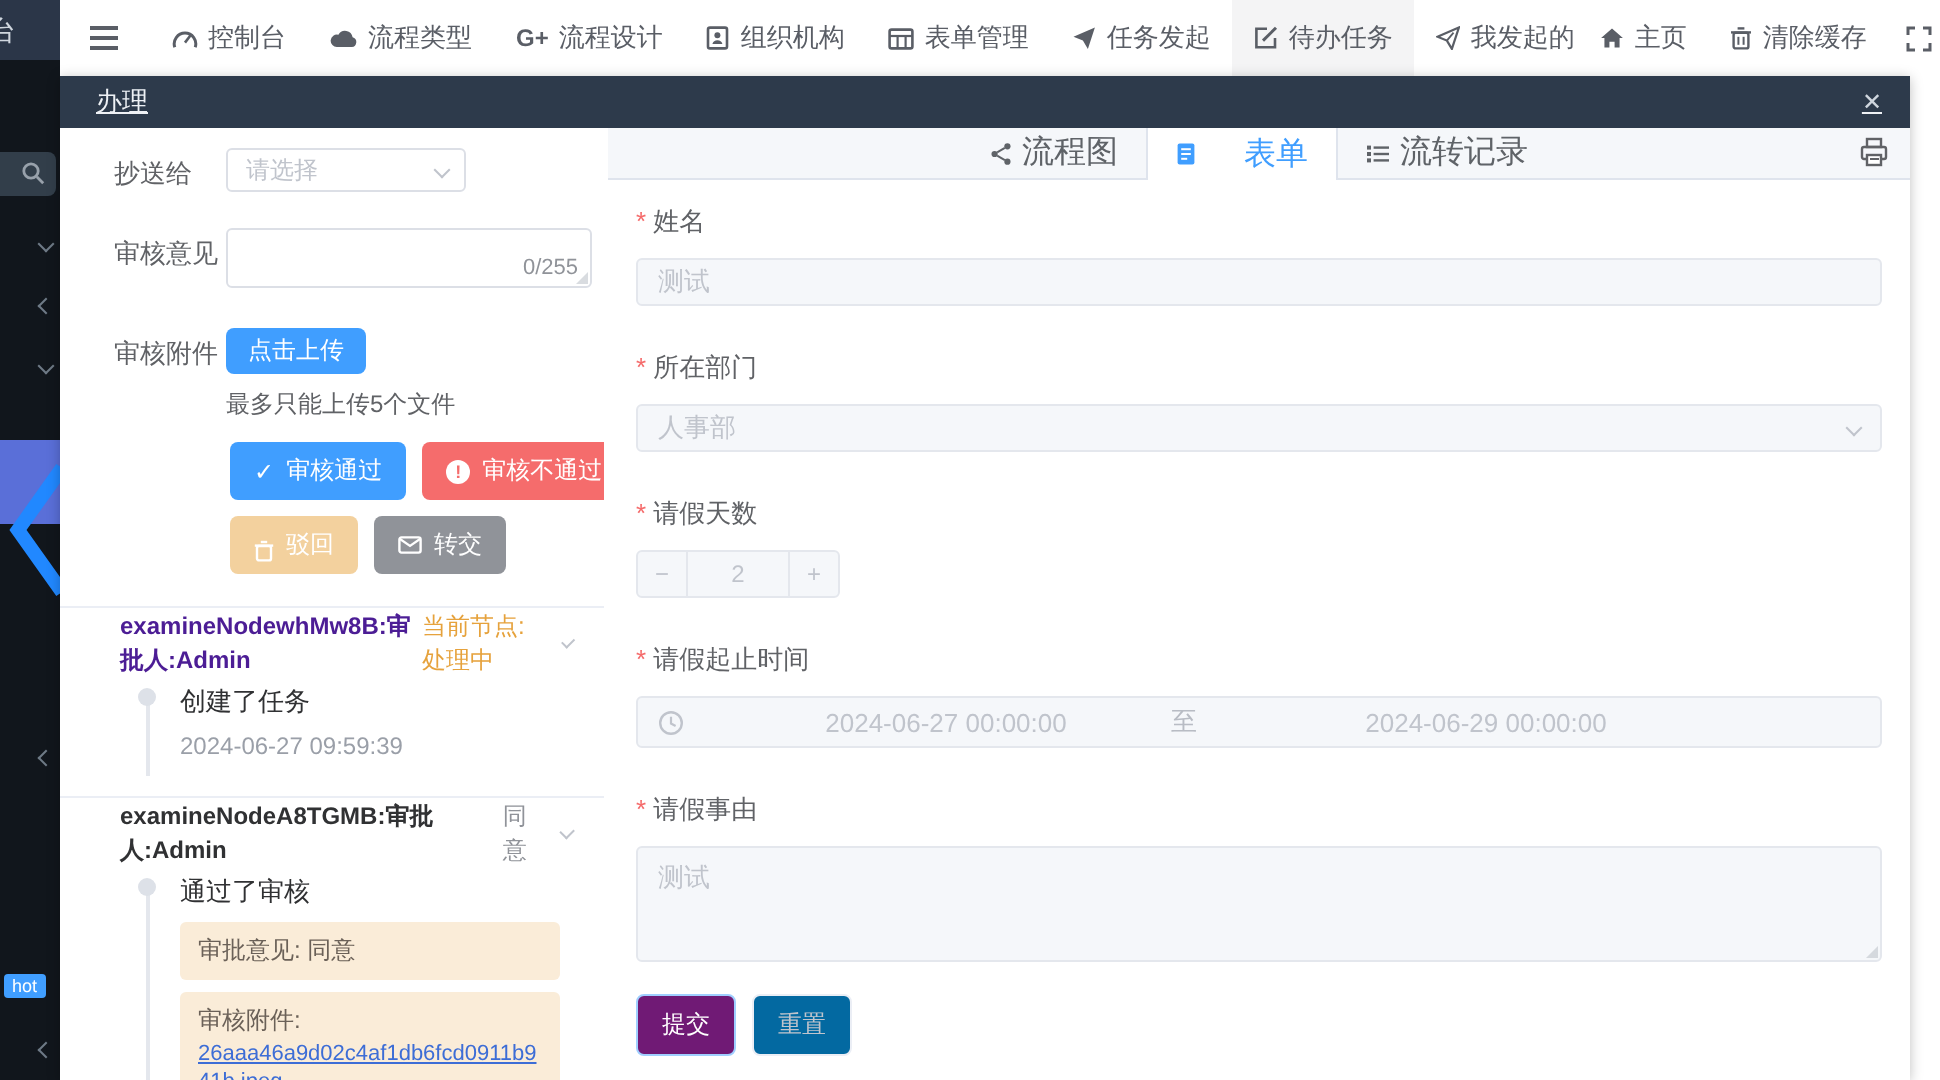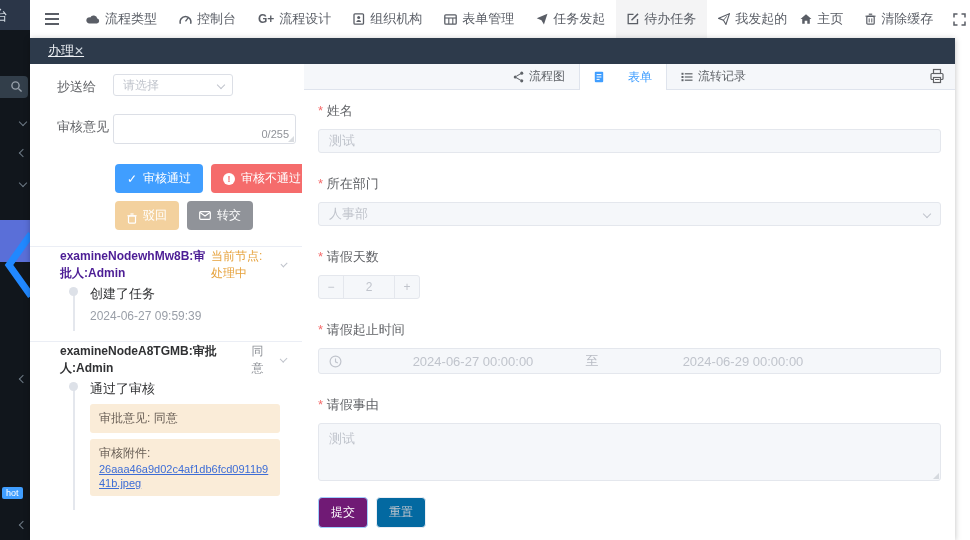"流程类型" div.nav-item { order: before "控制台" -> after "控制台" }
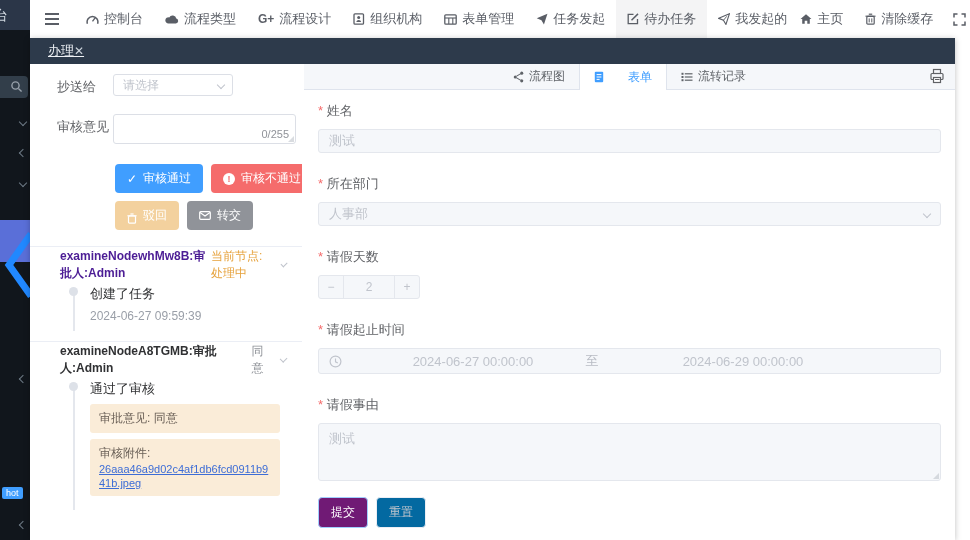"办理" .dlg-header { justify-content: none -> space-between }
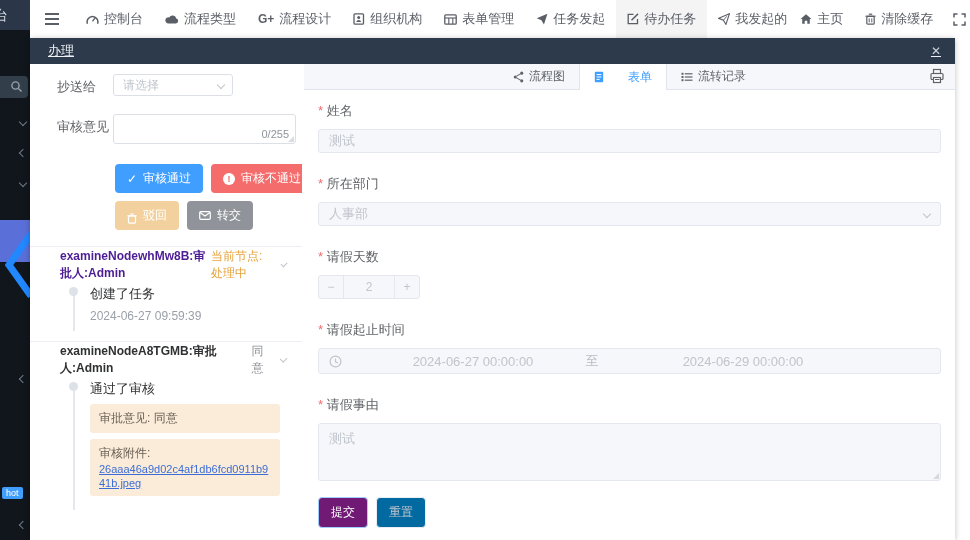"流程图" .tab { font-size: 12px -> 16px }
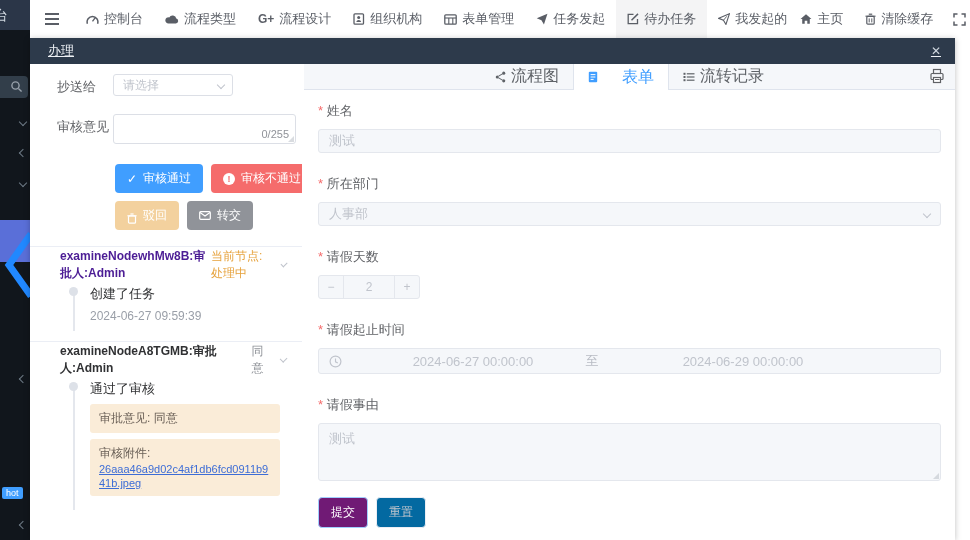"审核附件" div.lf-row { html: none -> <div> <span>审核附件</span> <div> <button>点击上传</button> <div>最多只能上传5个文件</div> </div> </div> }
